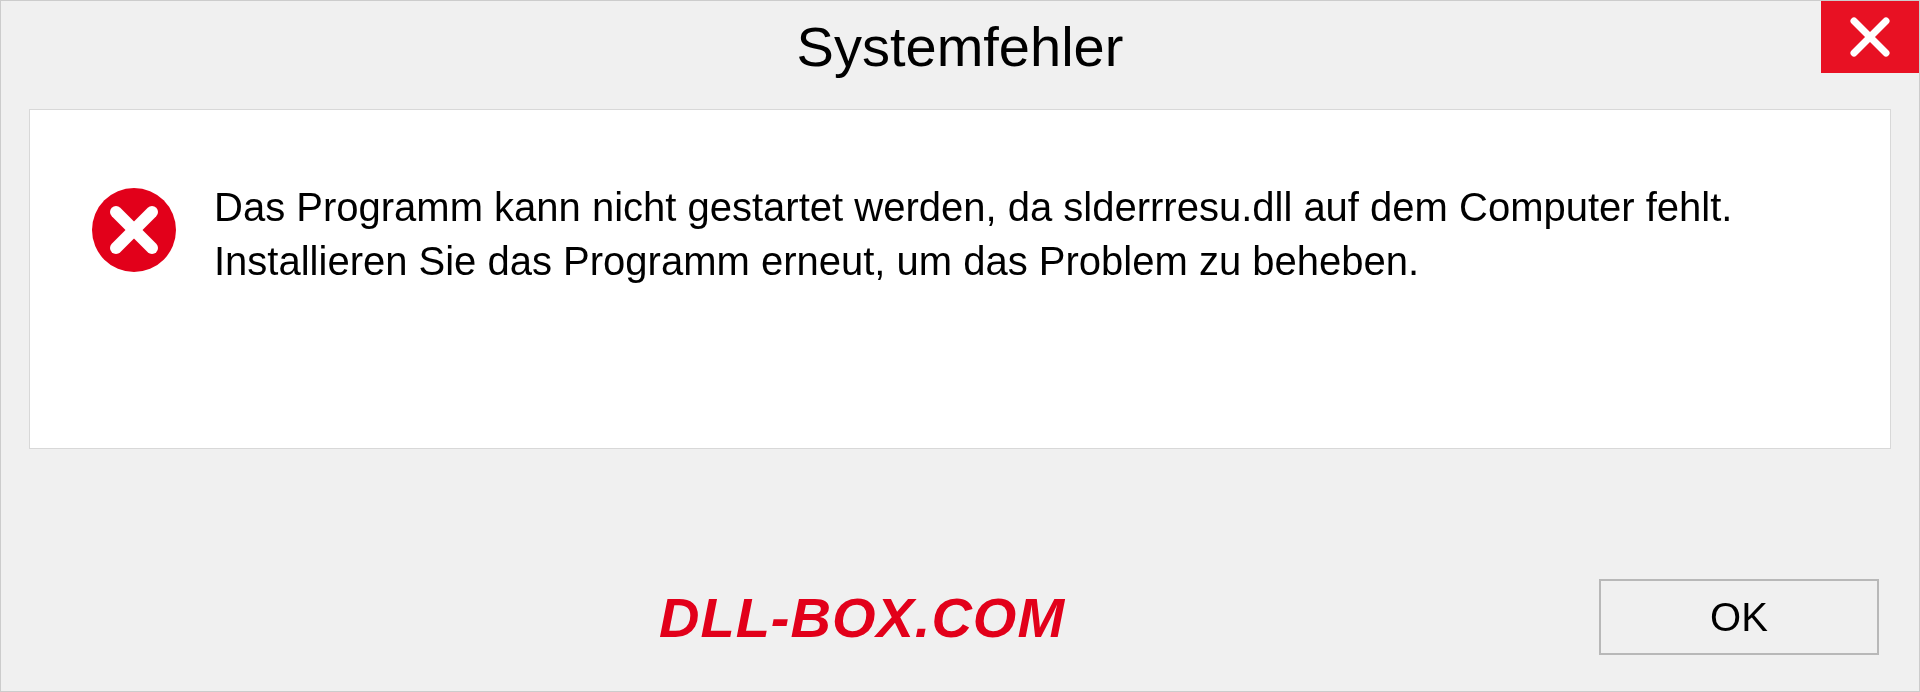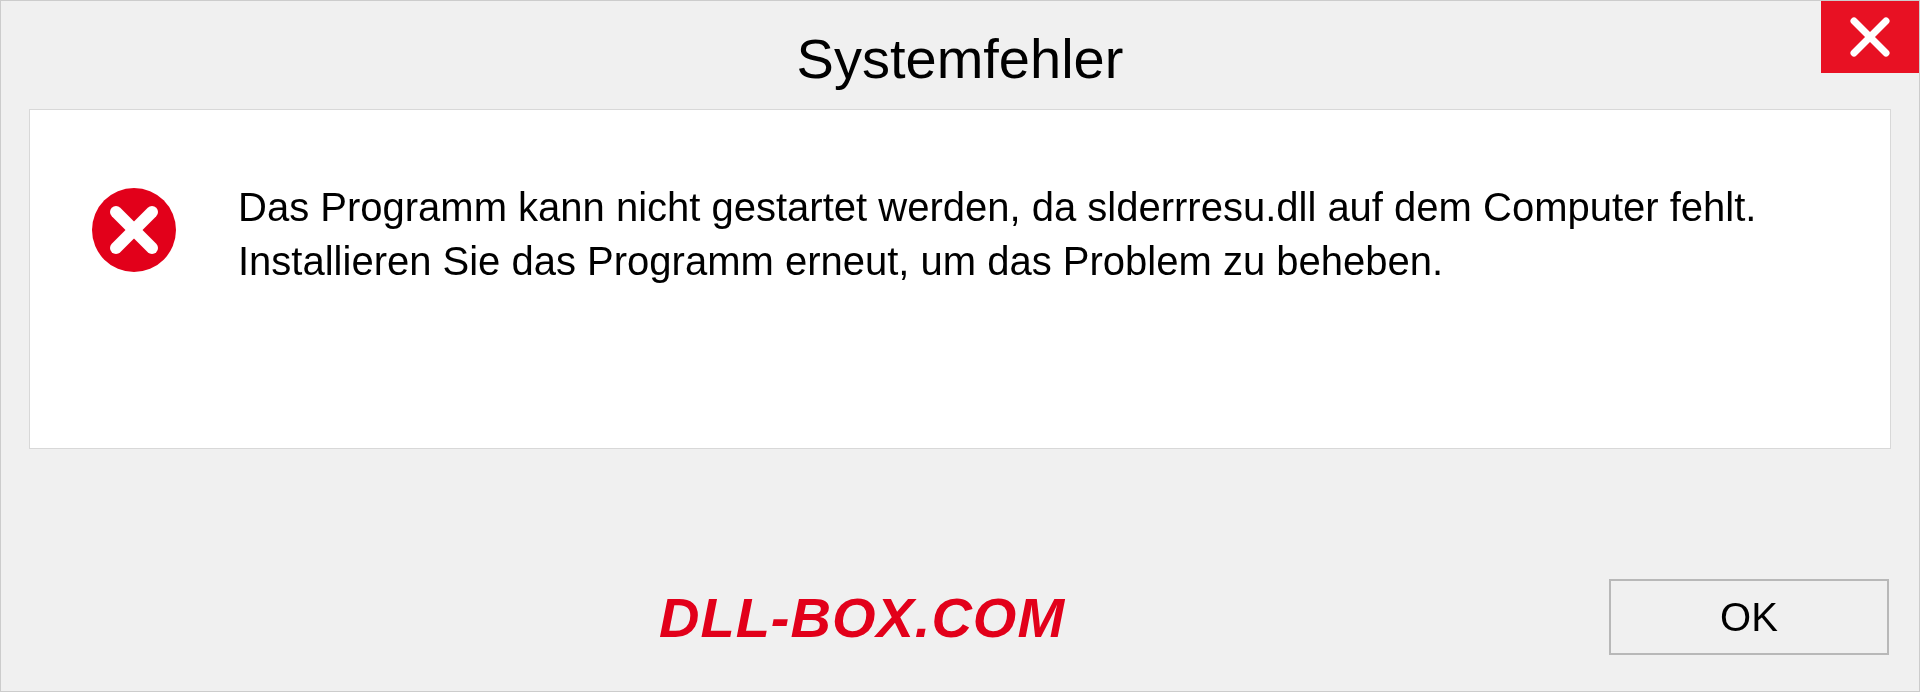"Systemfehler" .titlebar { align-items: flex-end -> center }
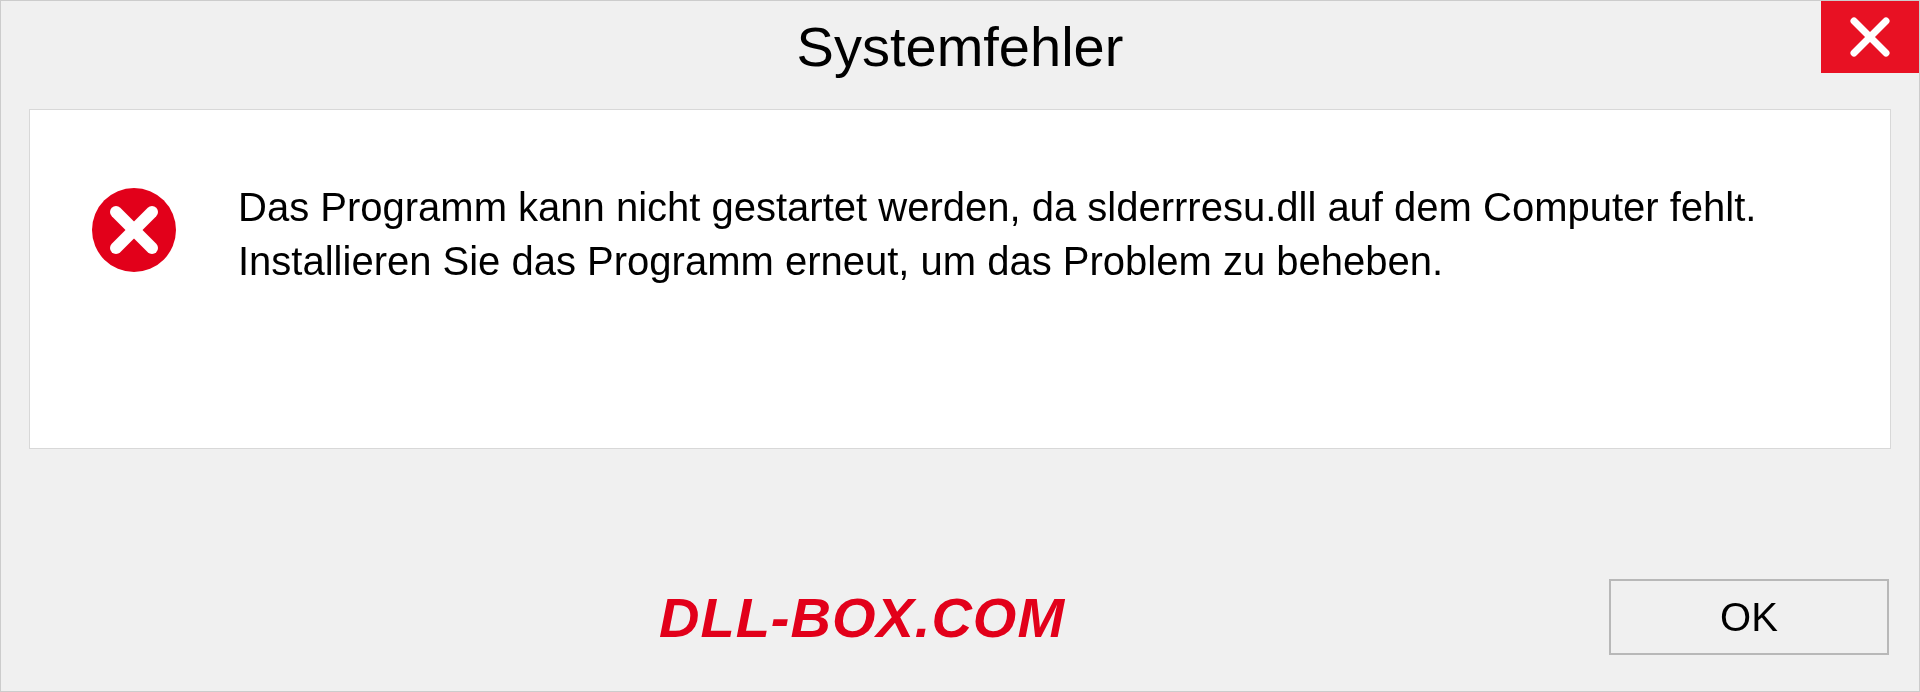"Das Programm kann nicht gestartet" .content-panel { gap: 60px -> 36px }
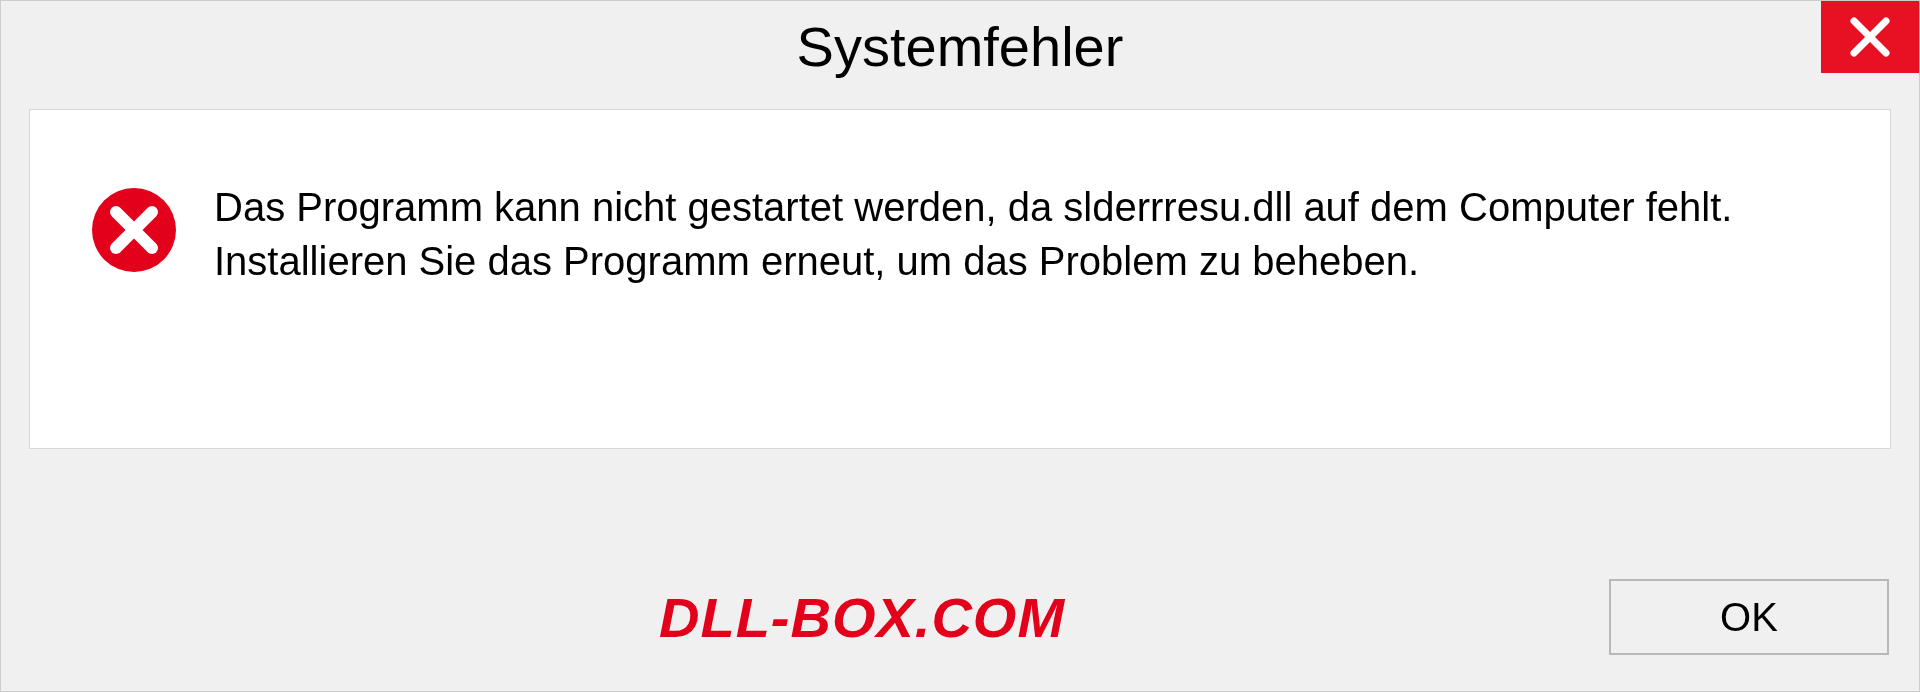"DLL-BOX.COM" .footer { right: 30px -> 40px }
